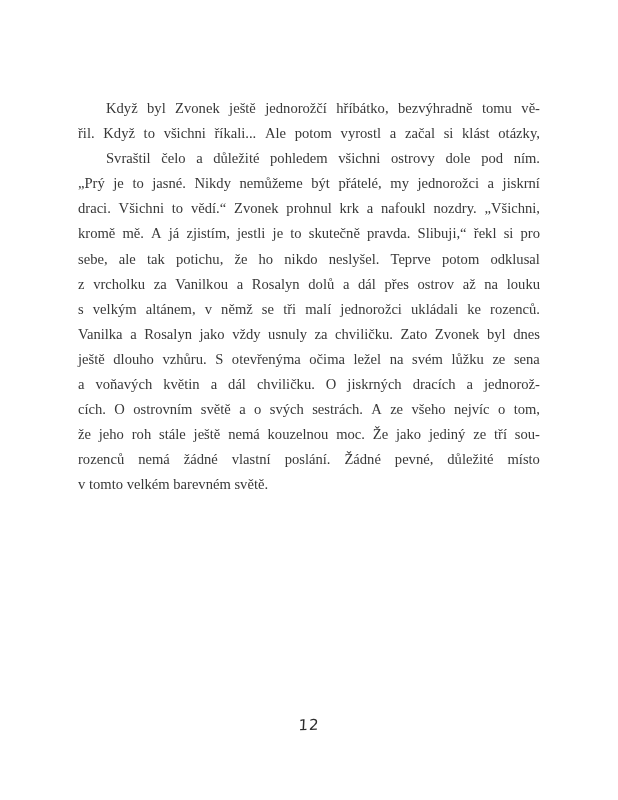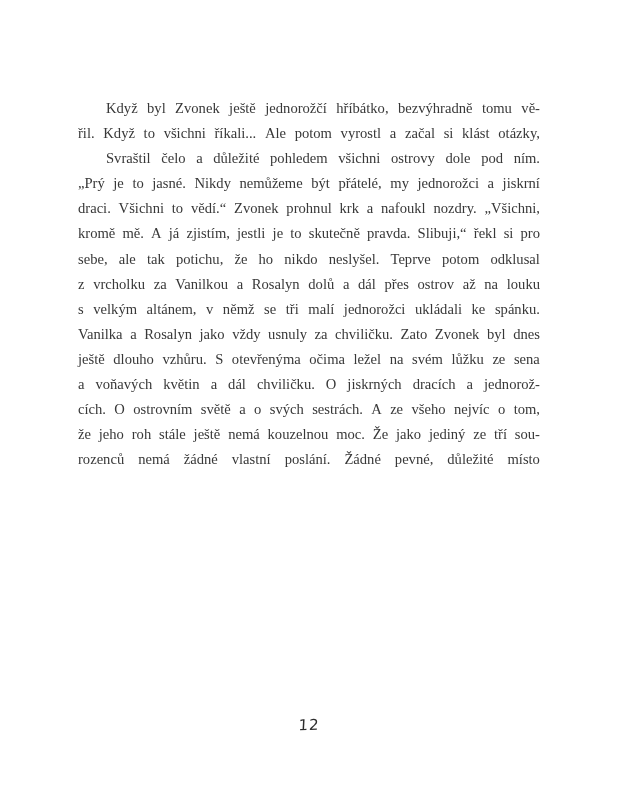"spánku." span { text: spánku -> rozenců }
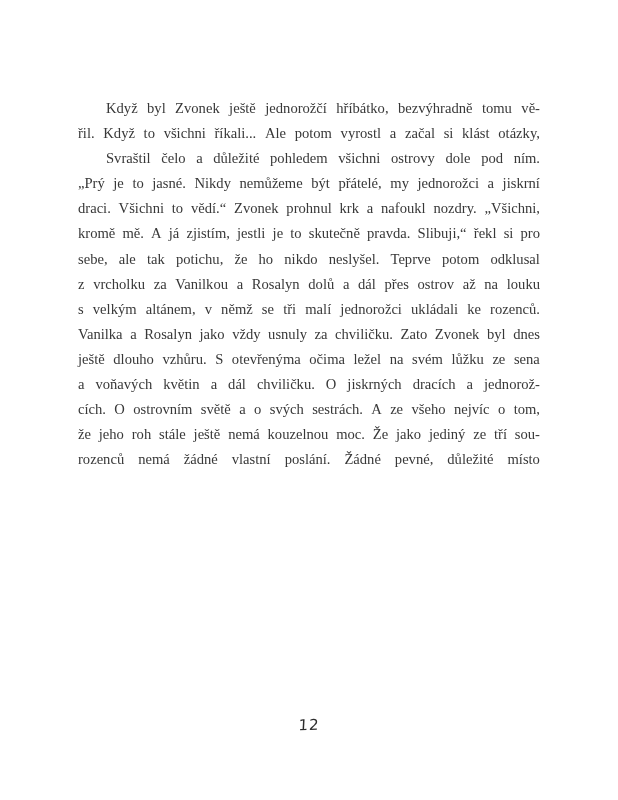"v tomto velkém barevném světě." div.line { html: none -> <div>v tomto velkém barevném světě.</div> }
